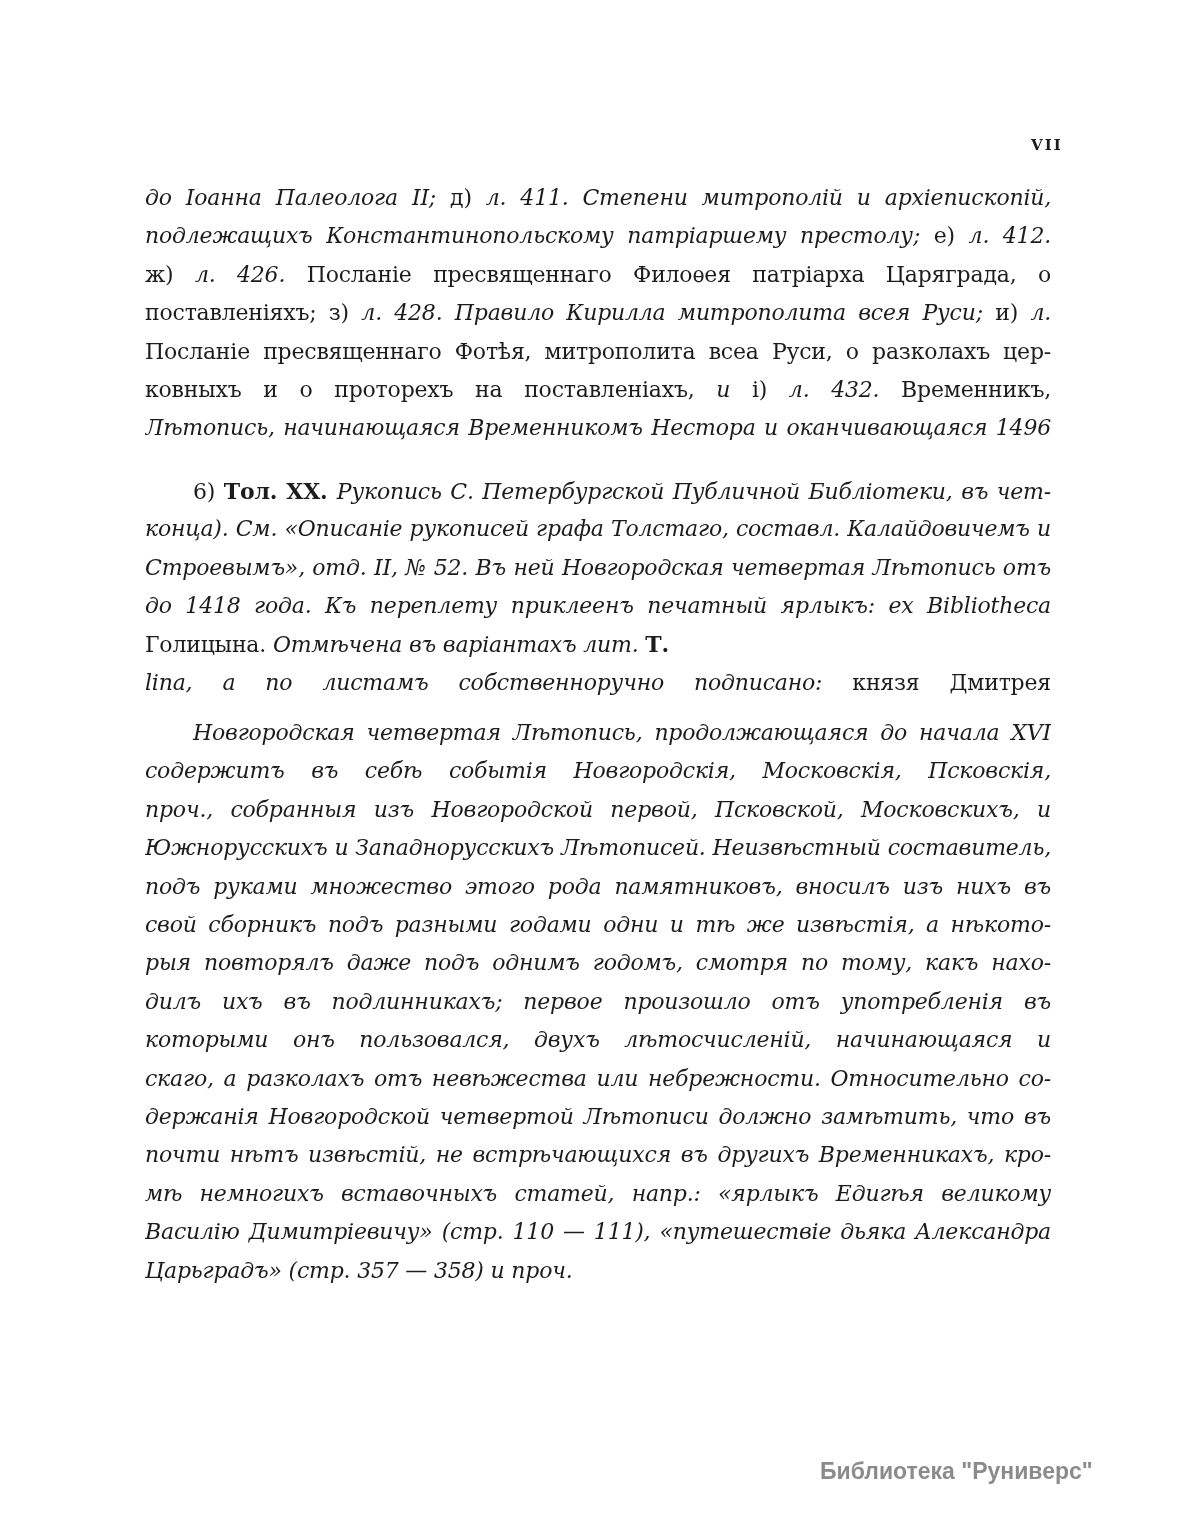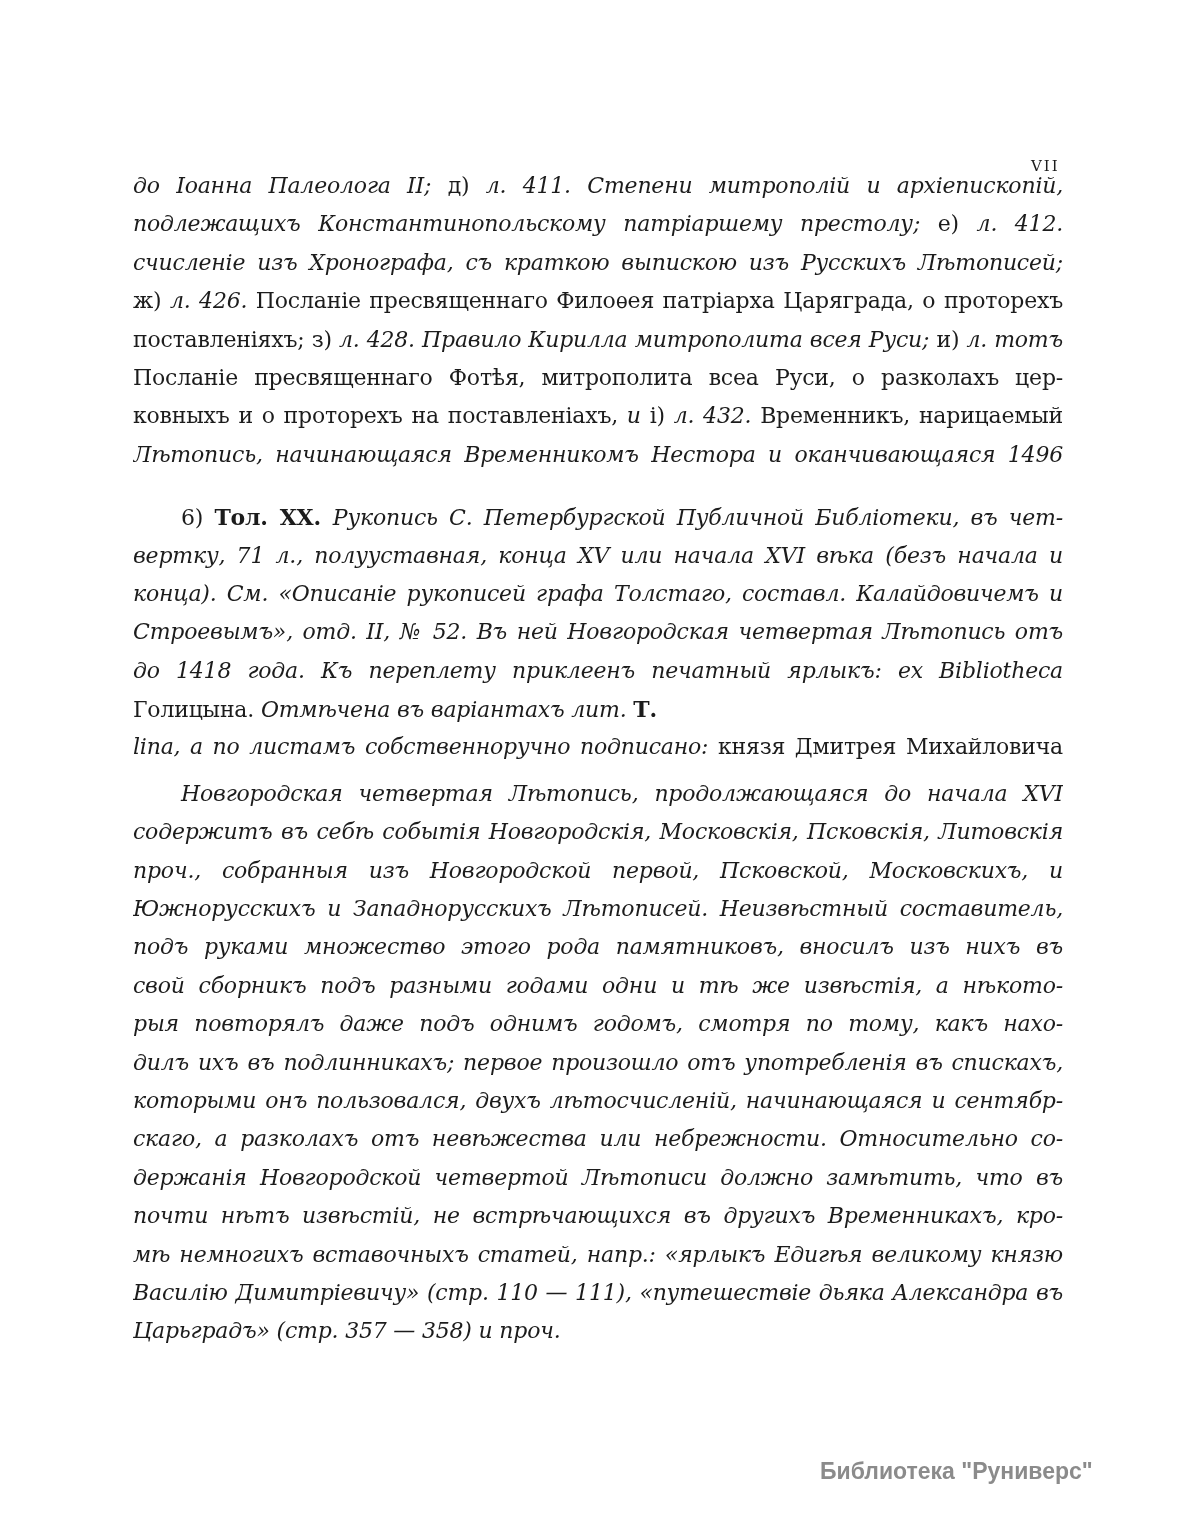"VII" .page-number { font-weight: 400 -> 700; margin-top: 21px -> none }
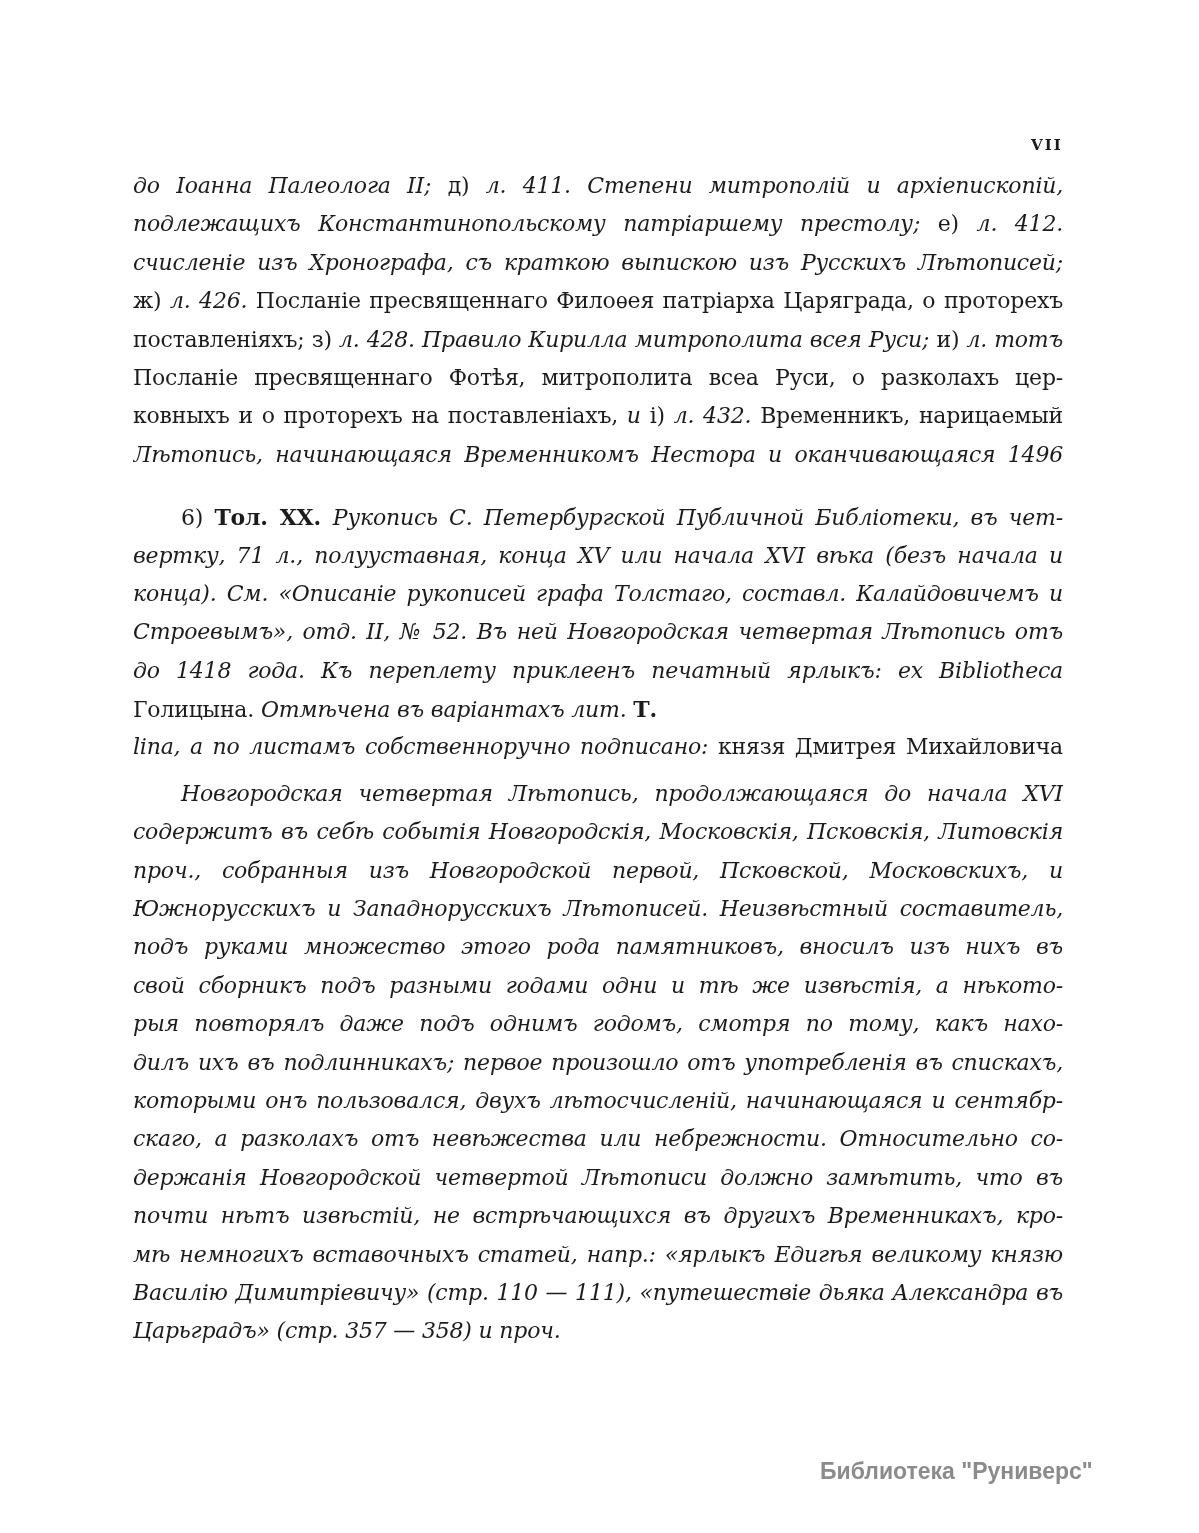"до Іоанна Палеолога II; д)" .para { margin: 0 -> 12px }
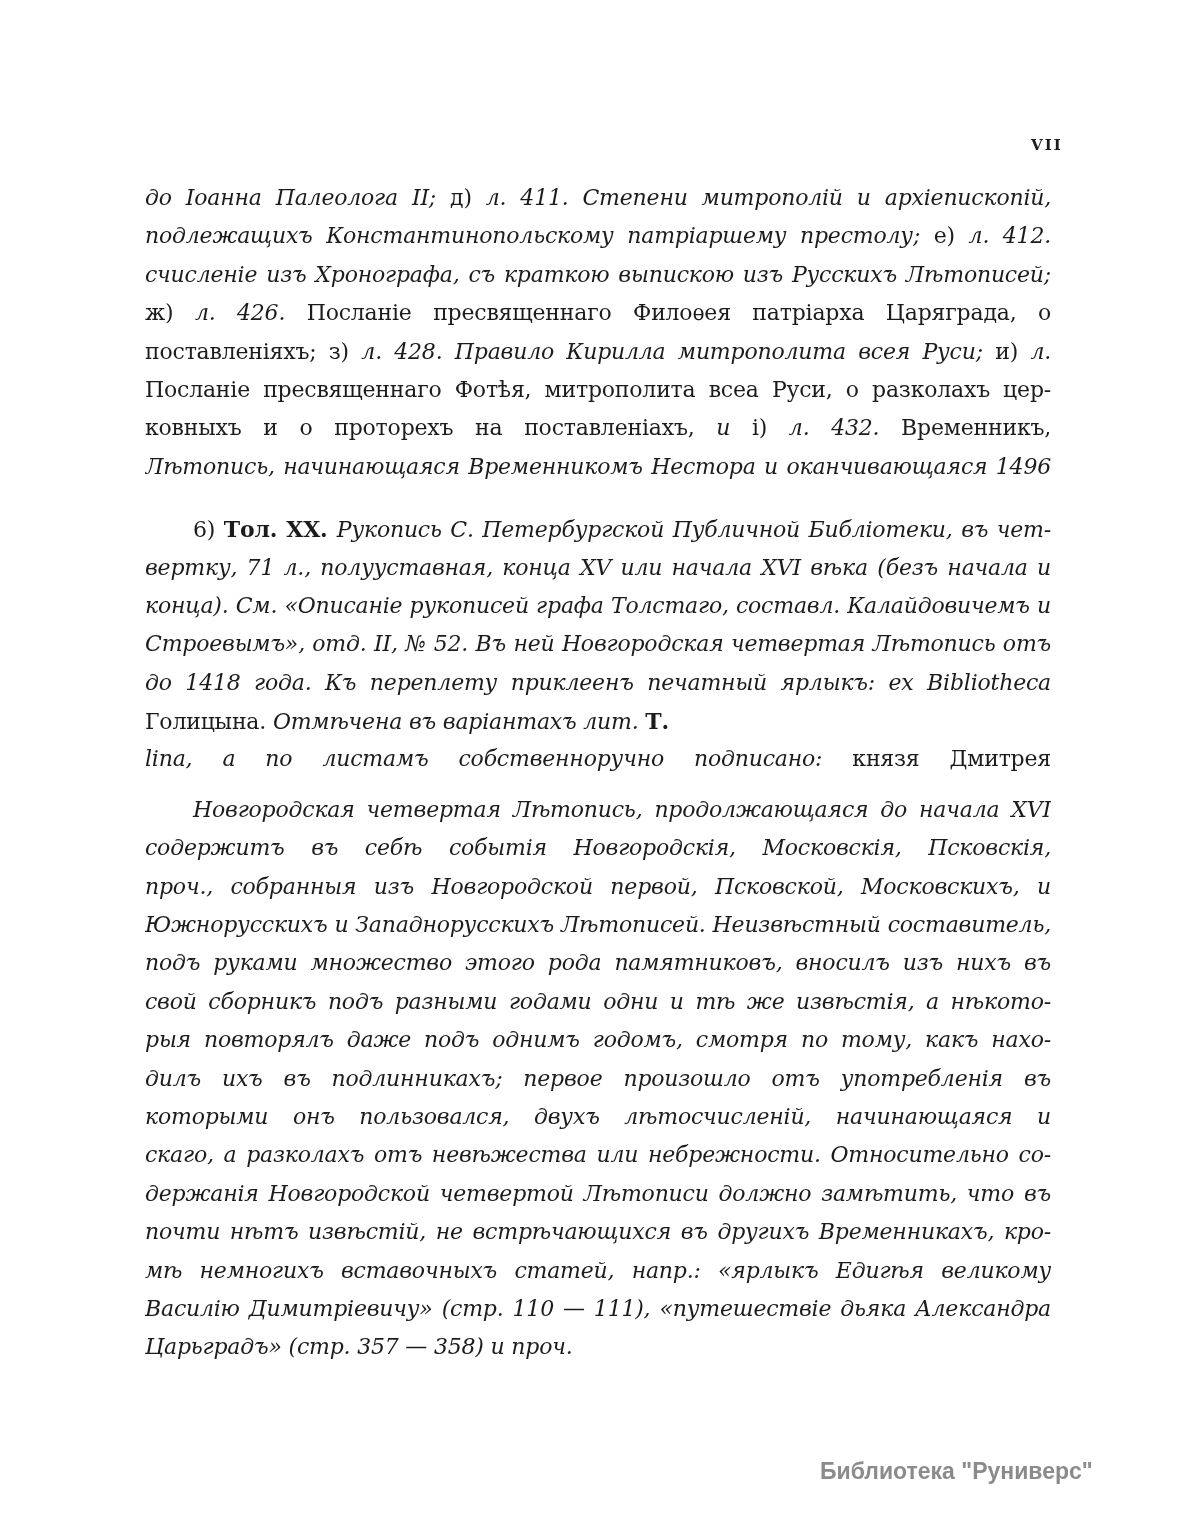"счисленіе изъ Хронографа, съ краткою" div.line { html: <div><span>счисленіе изъ Хронографа, съ краткою выпискою изъ Русскихъ Лѣтописей;</span></div> -> none }
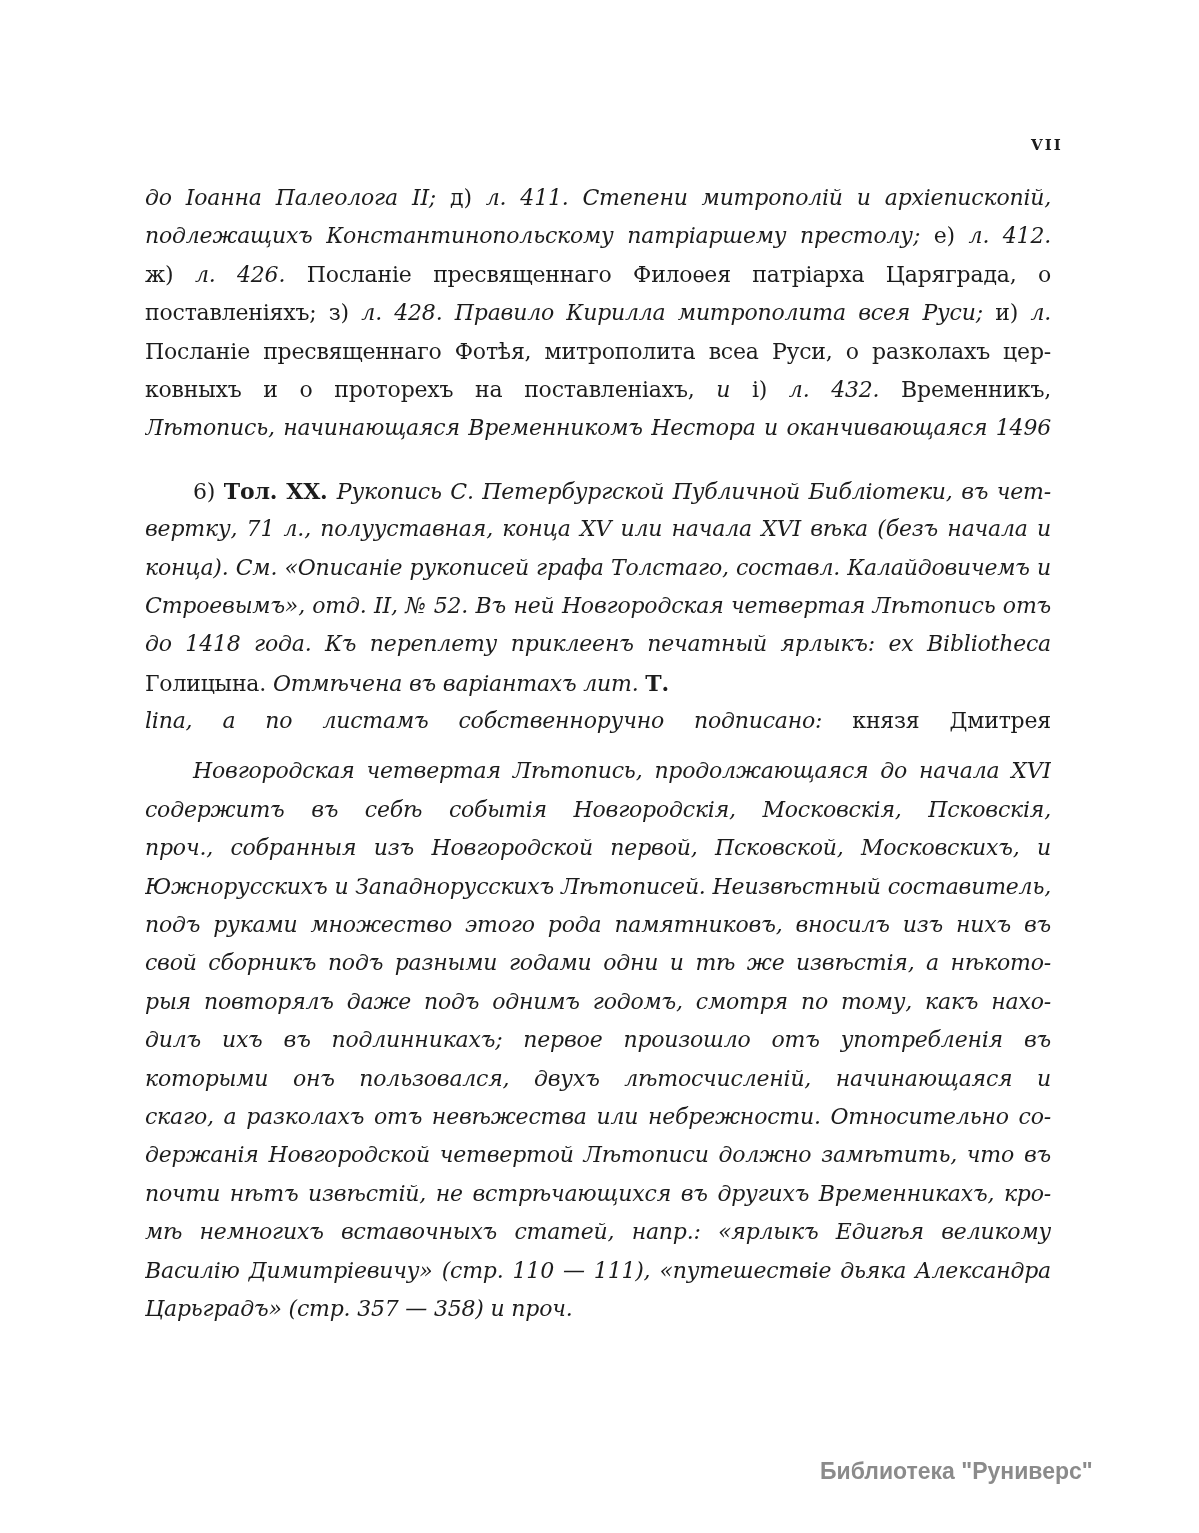"вертку, 71 л., полууставная, конца" div.line { html: <div><span>вертку, 71 л., полууставная, конца XV или начала XVI вѣка (безъ начала и</span></div> -> none }
